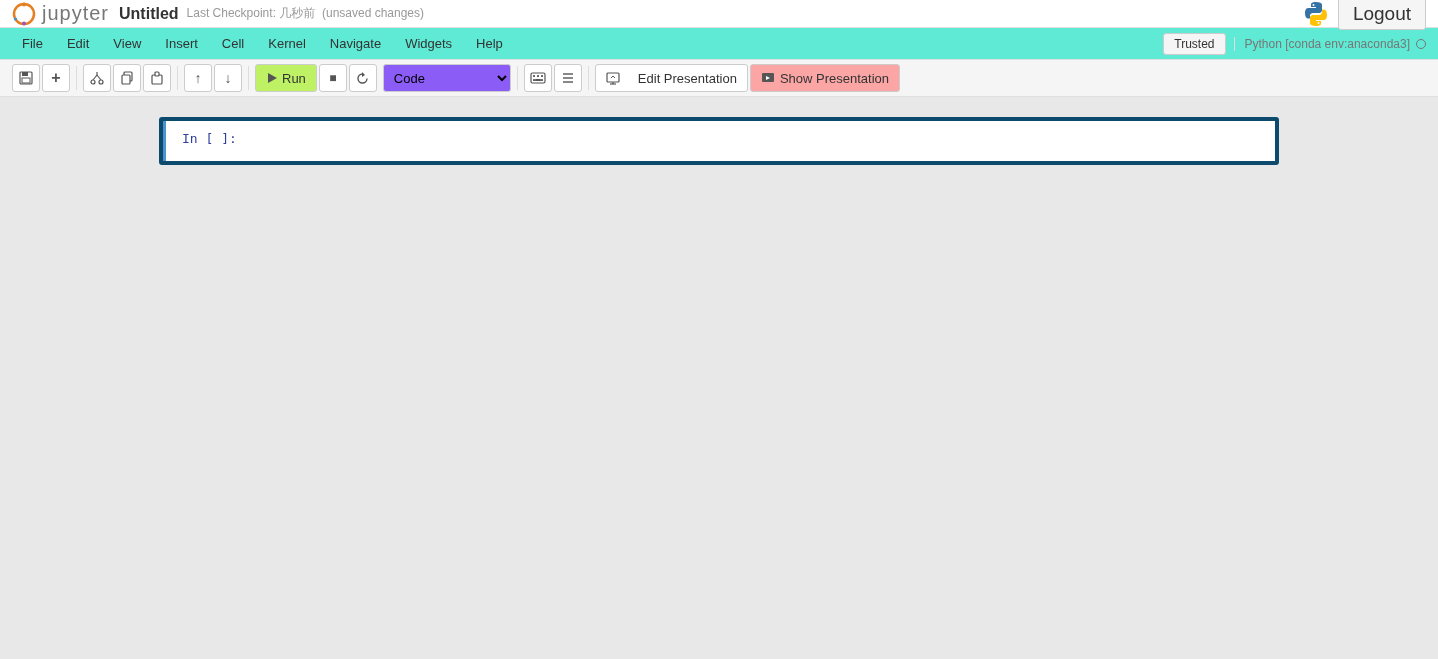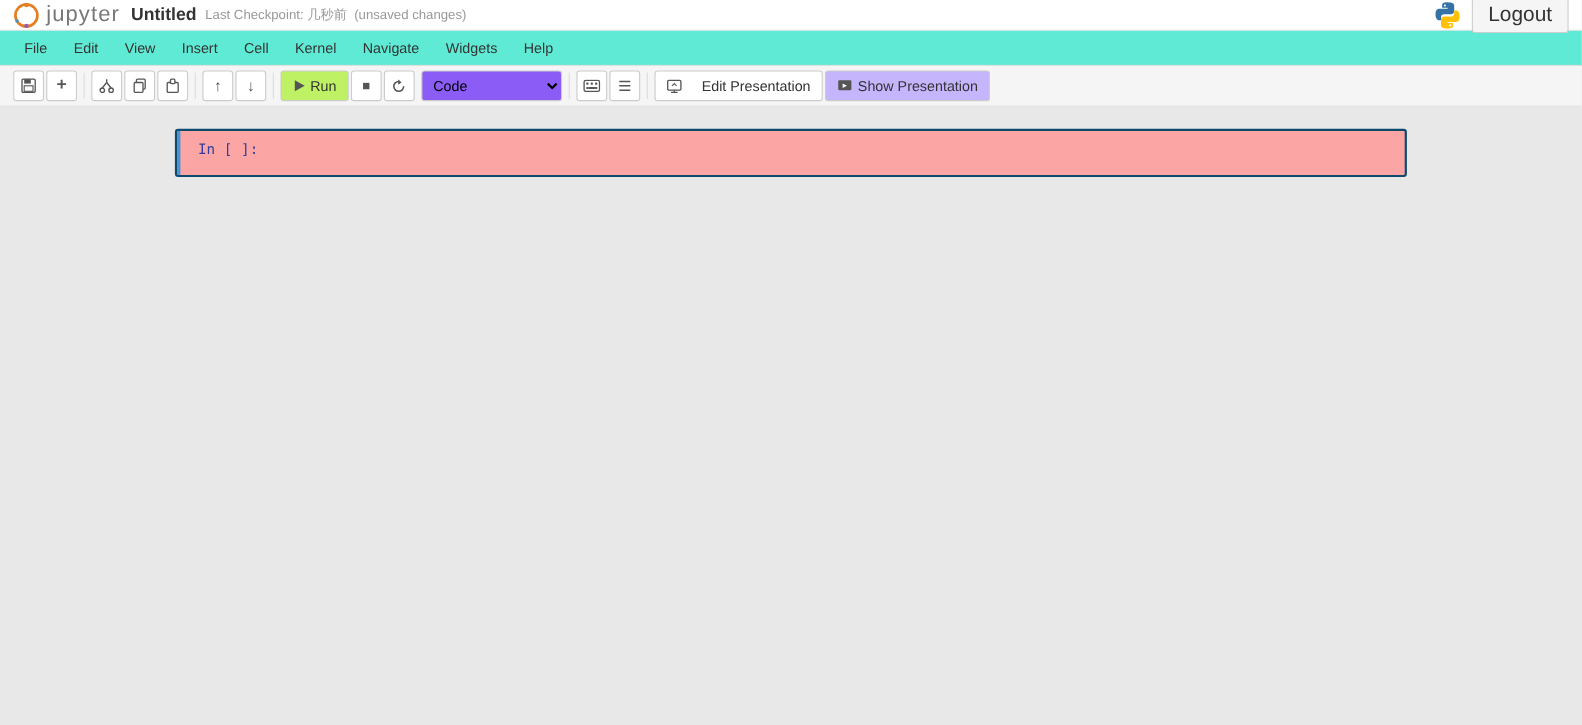"Trusted" div { html: none -> <div> <button>Trusted</button> <div> <span>Python [conda env:anaconda3]</span> <span></span> </div> </div> }
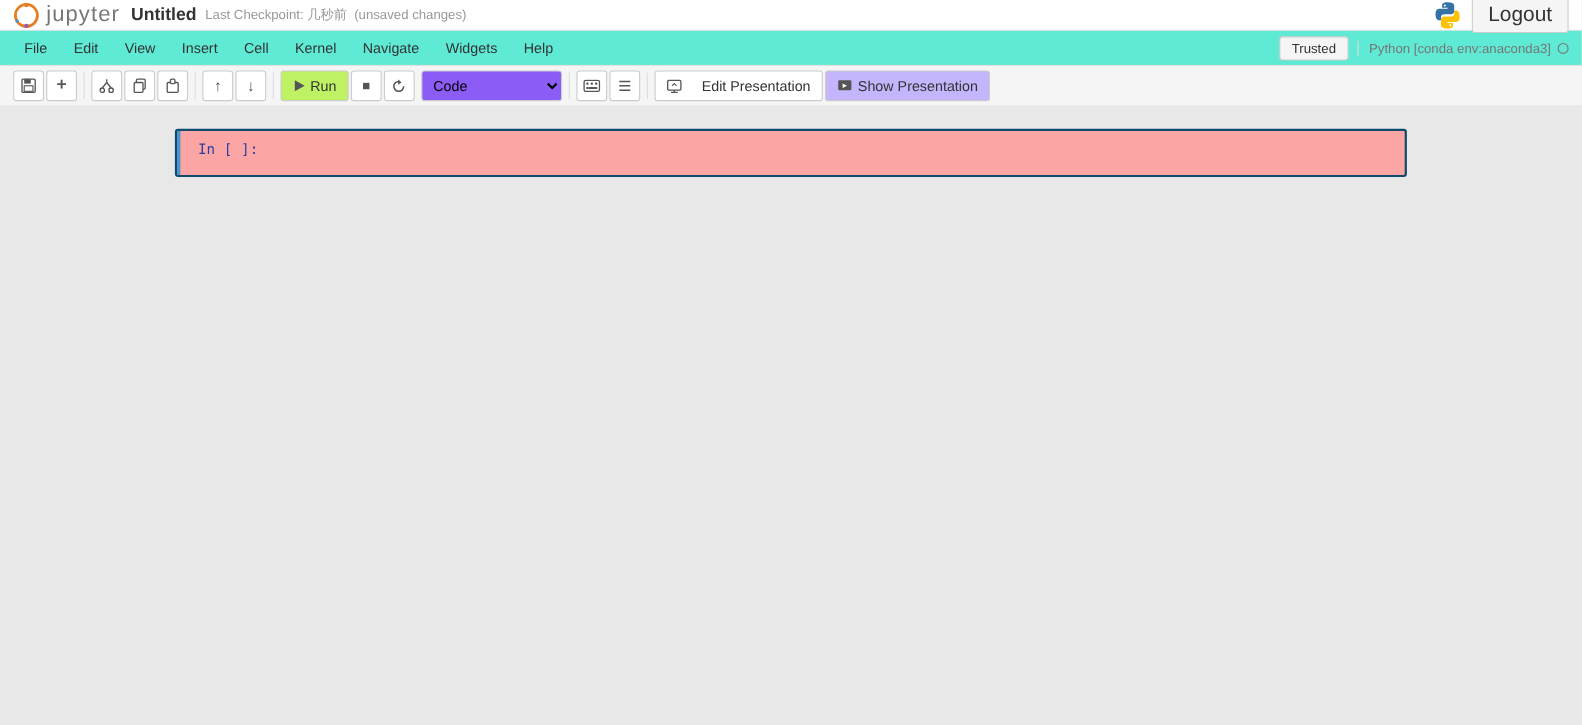"Show Presentation" #show-presentation-btn { background: #c4b5fd -> #fca5a5 }
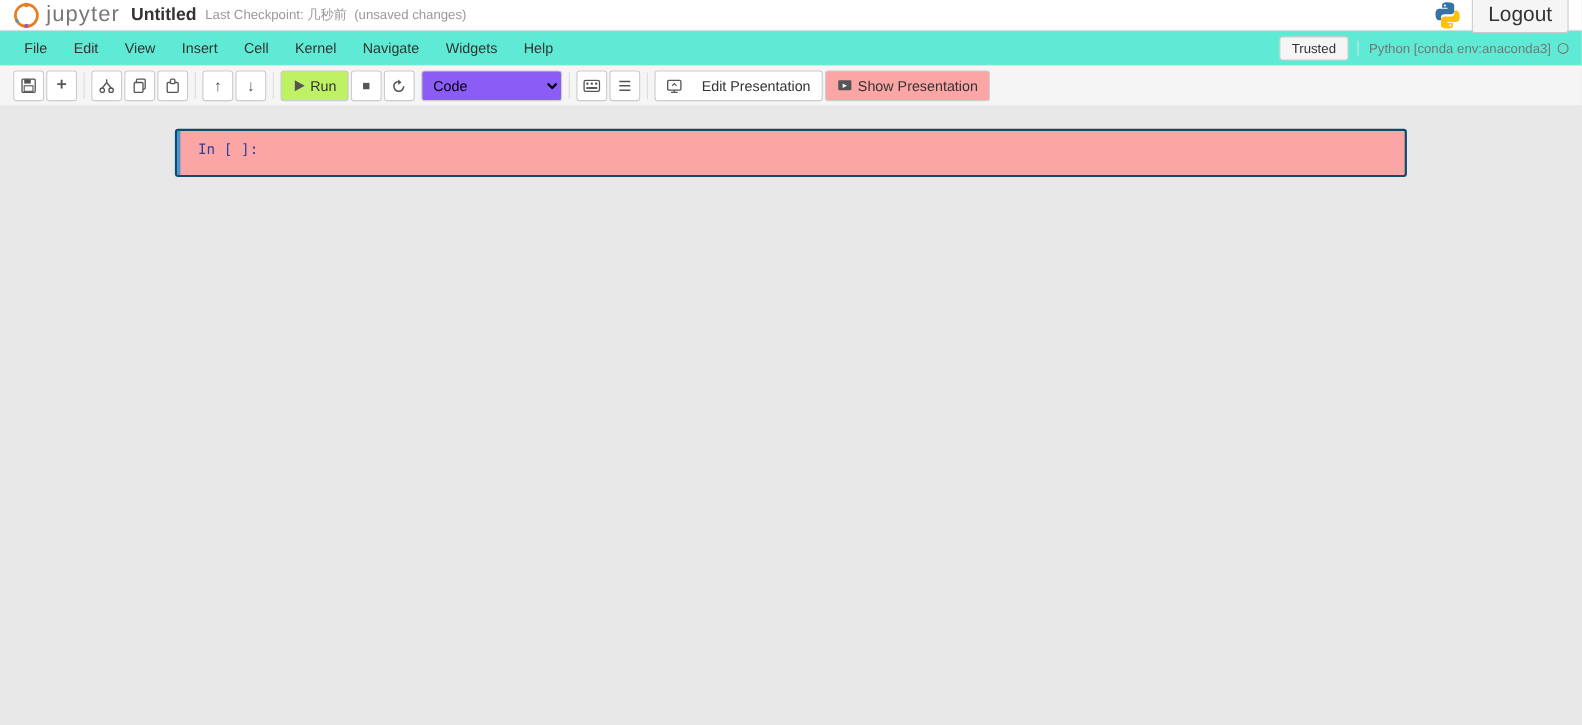"In [ ]:" #notebook-container { background: #fca5a5 -> #ffffff; border: 2px solid #0c4a6e -> 4px solid #0c4a6e }
